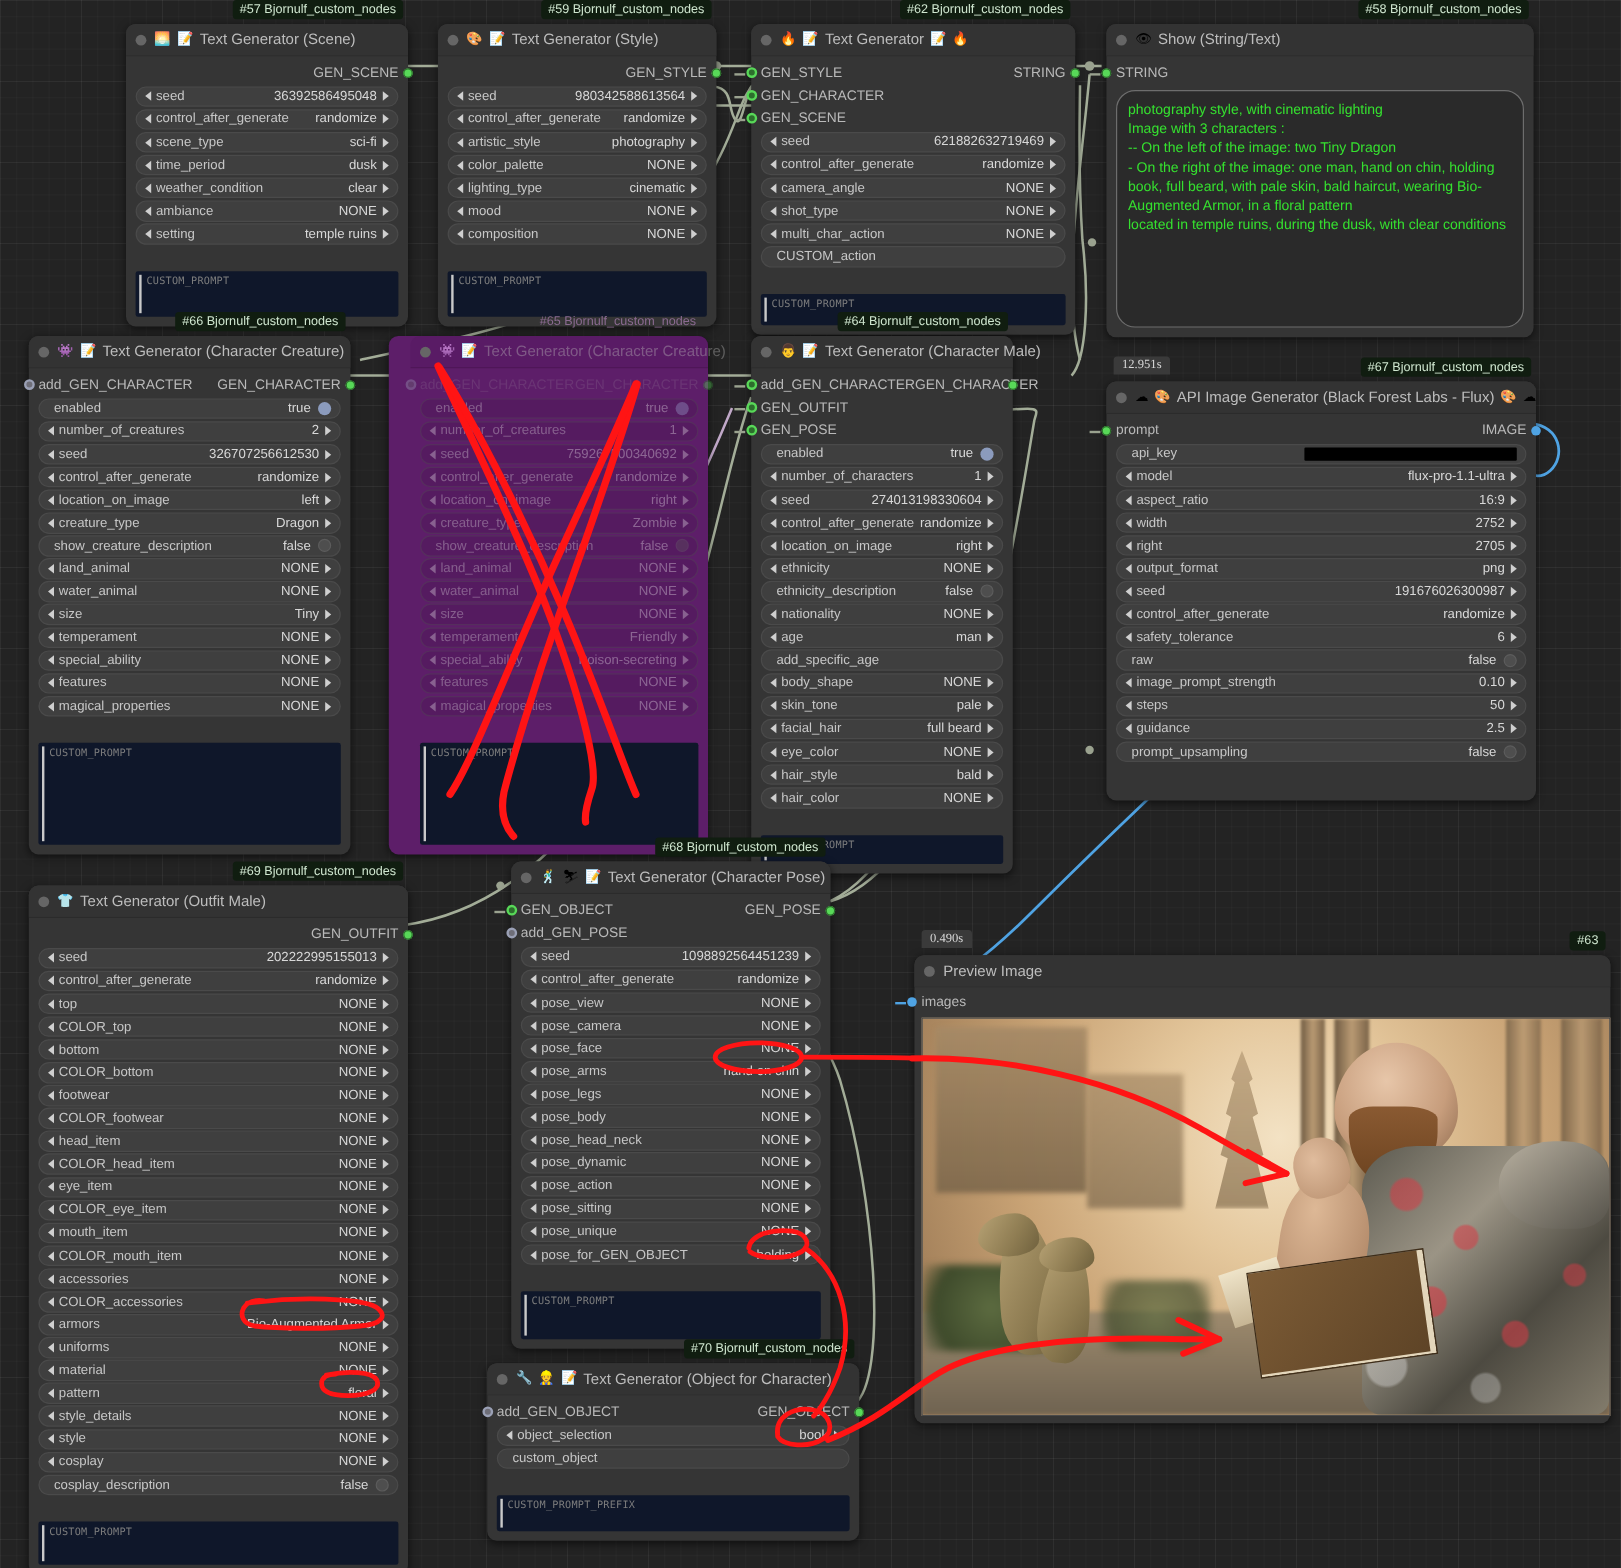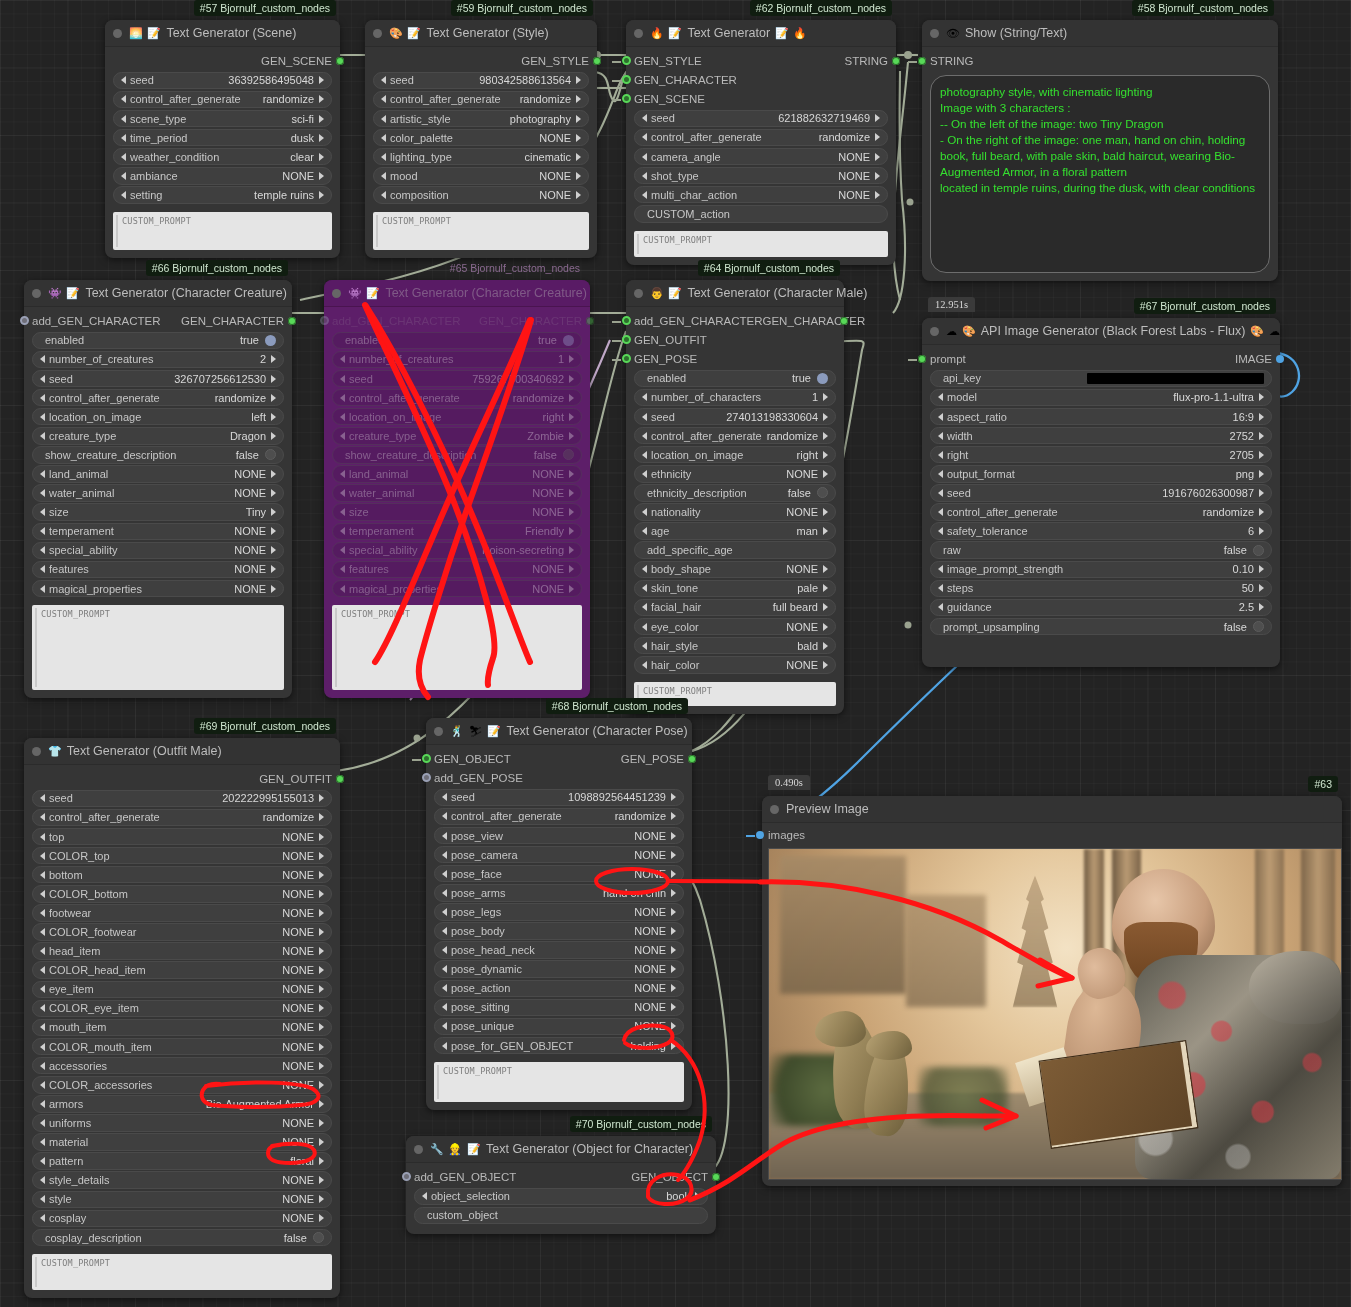"CUSTOM_PROMPT" .ta { background: #e5e5e5 -> #0f172a; margin-top: 8px -> 22px }
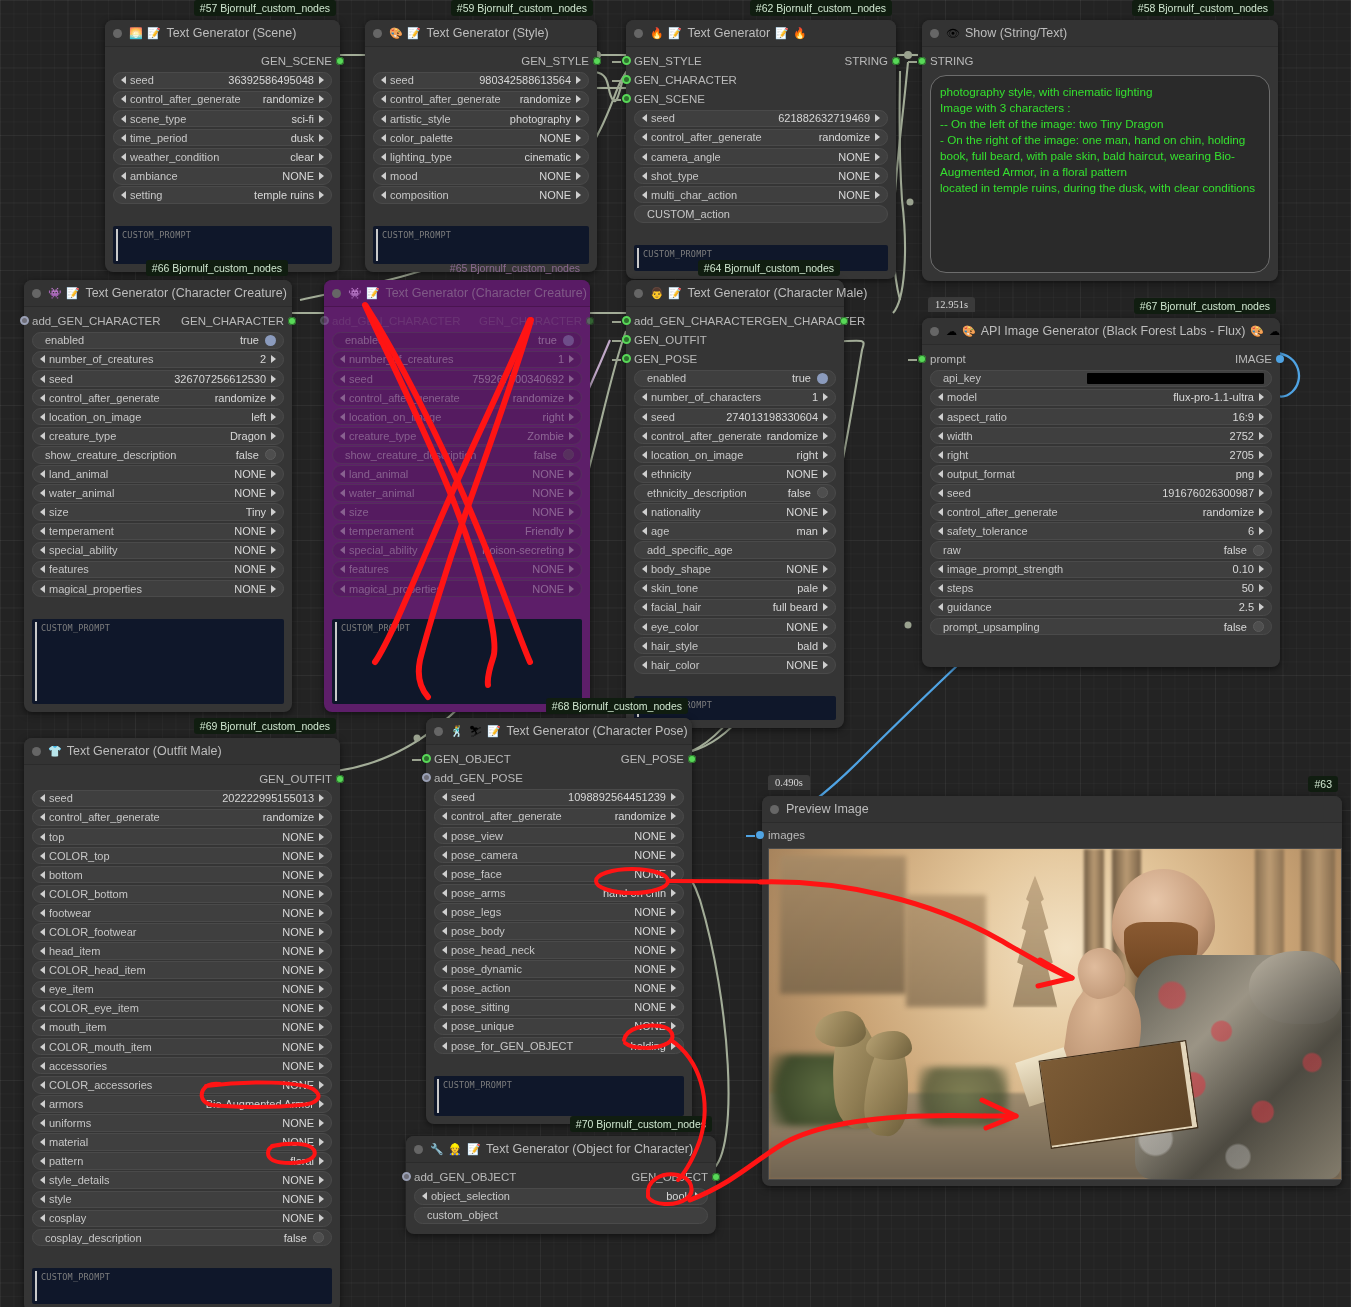"#65 Bjornulf_custom_nodes" .node.disabled { padding-left: none -> 18px }
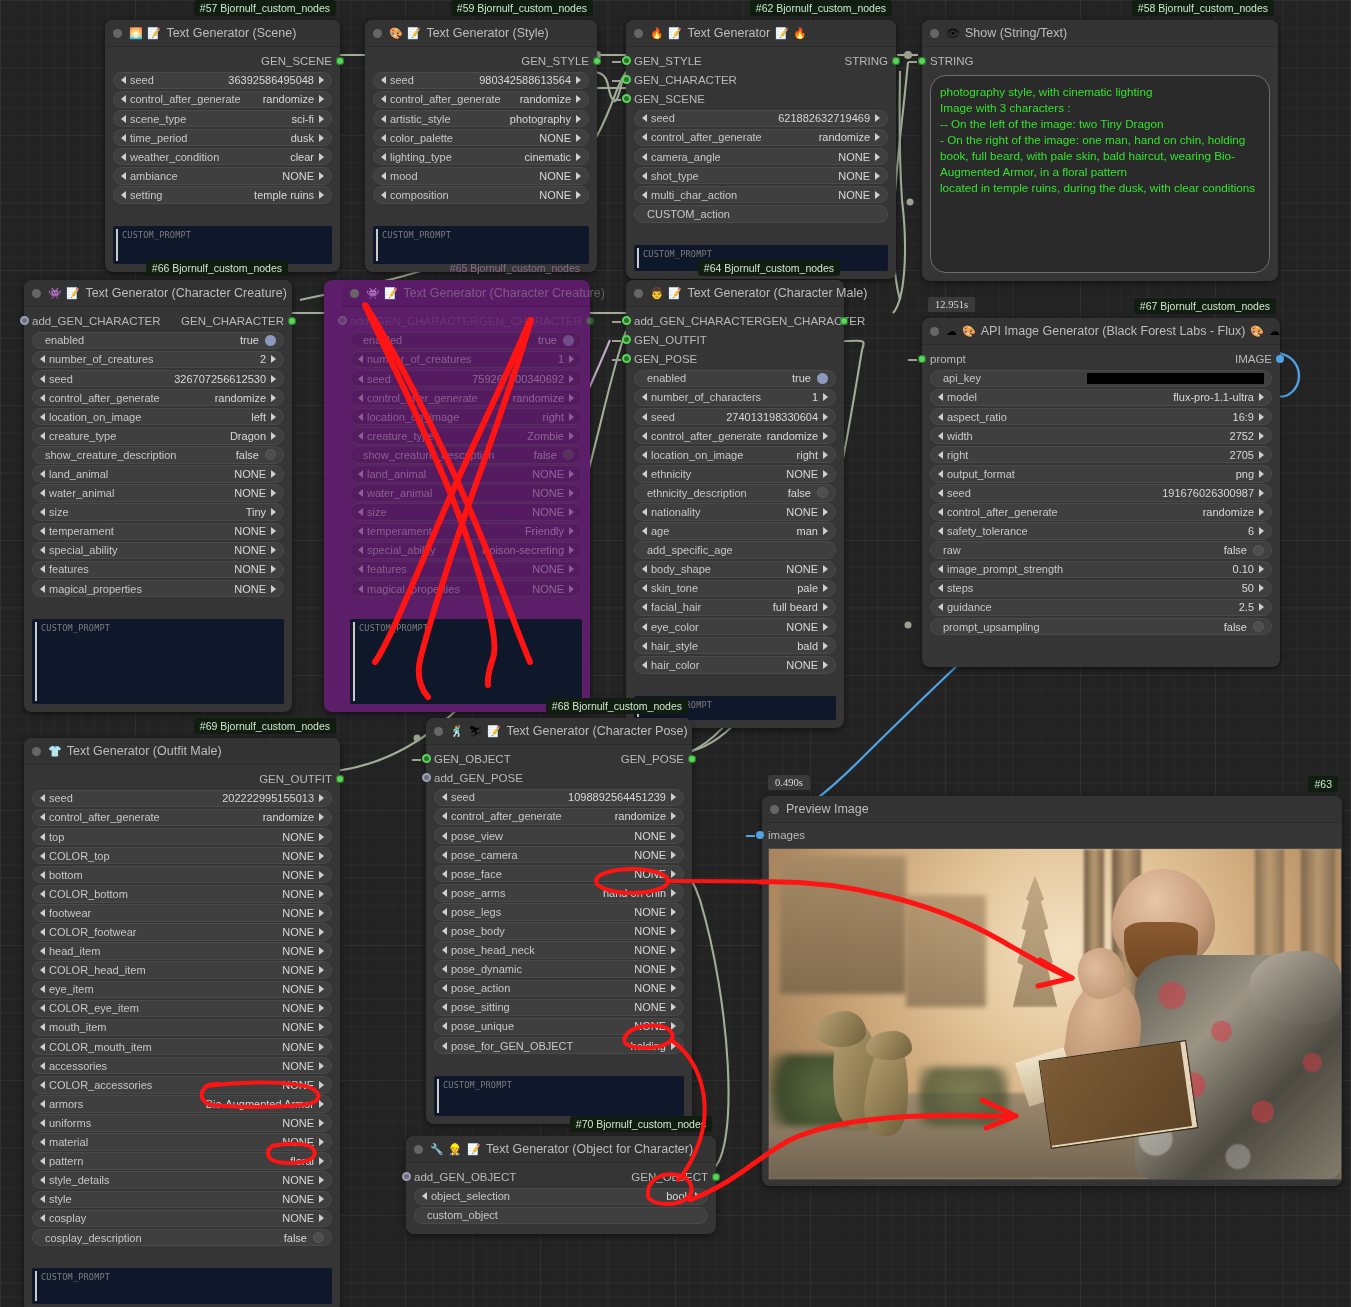"CUSTOM_PROMPT_PREFIX" div.ta { html: none -> <div>CUSTOM_PROMPT_PREFIX</div> }
